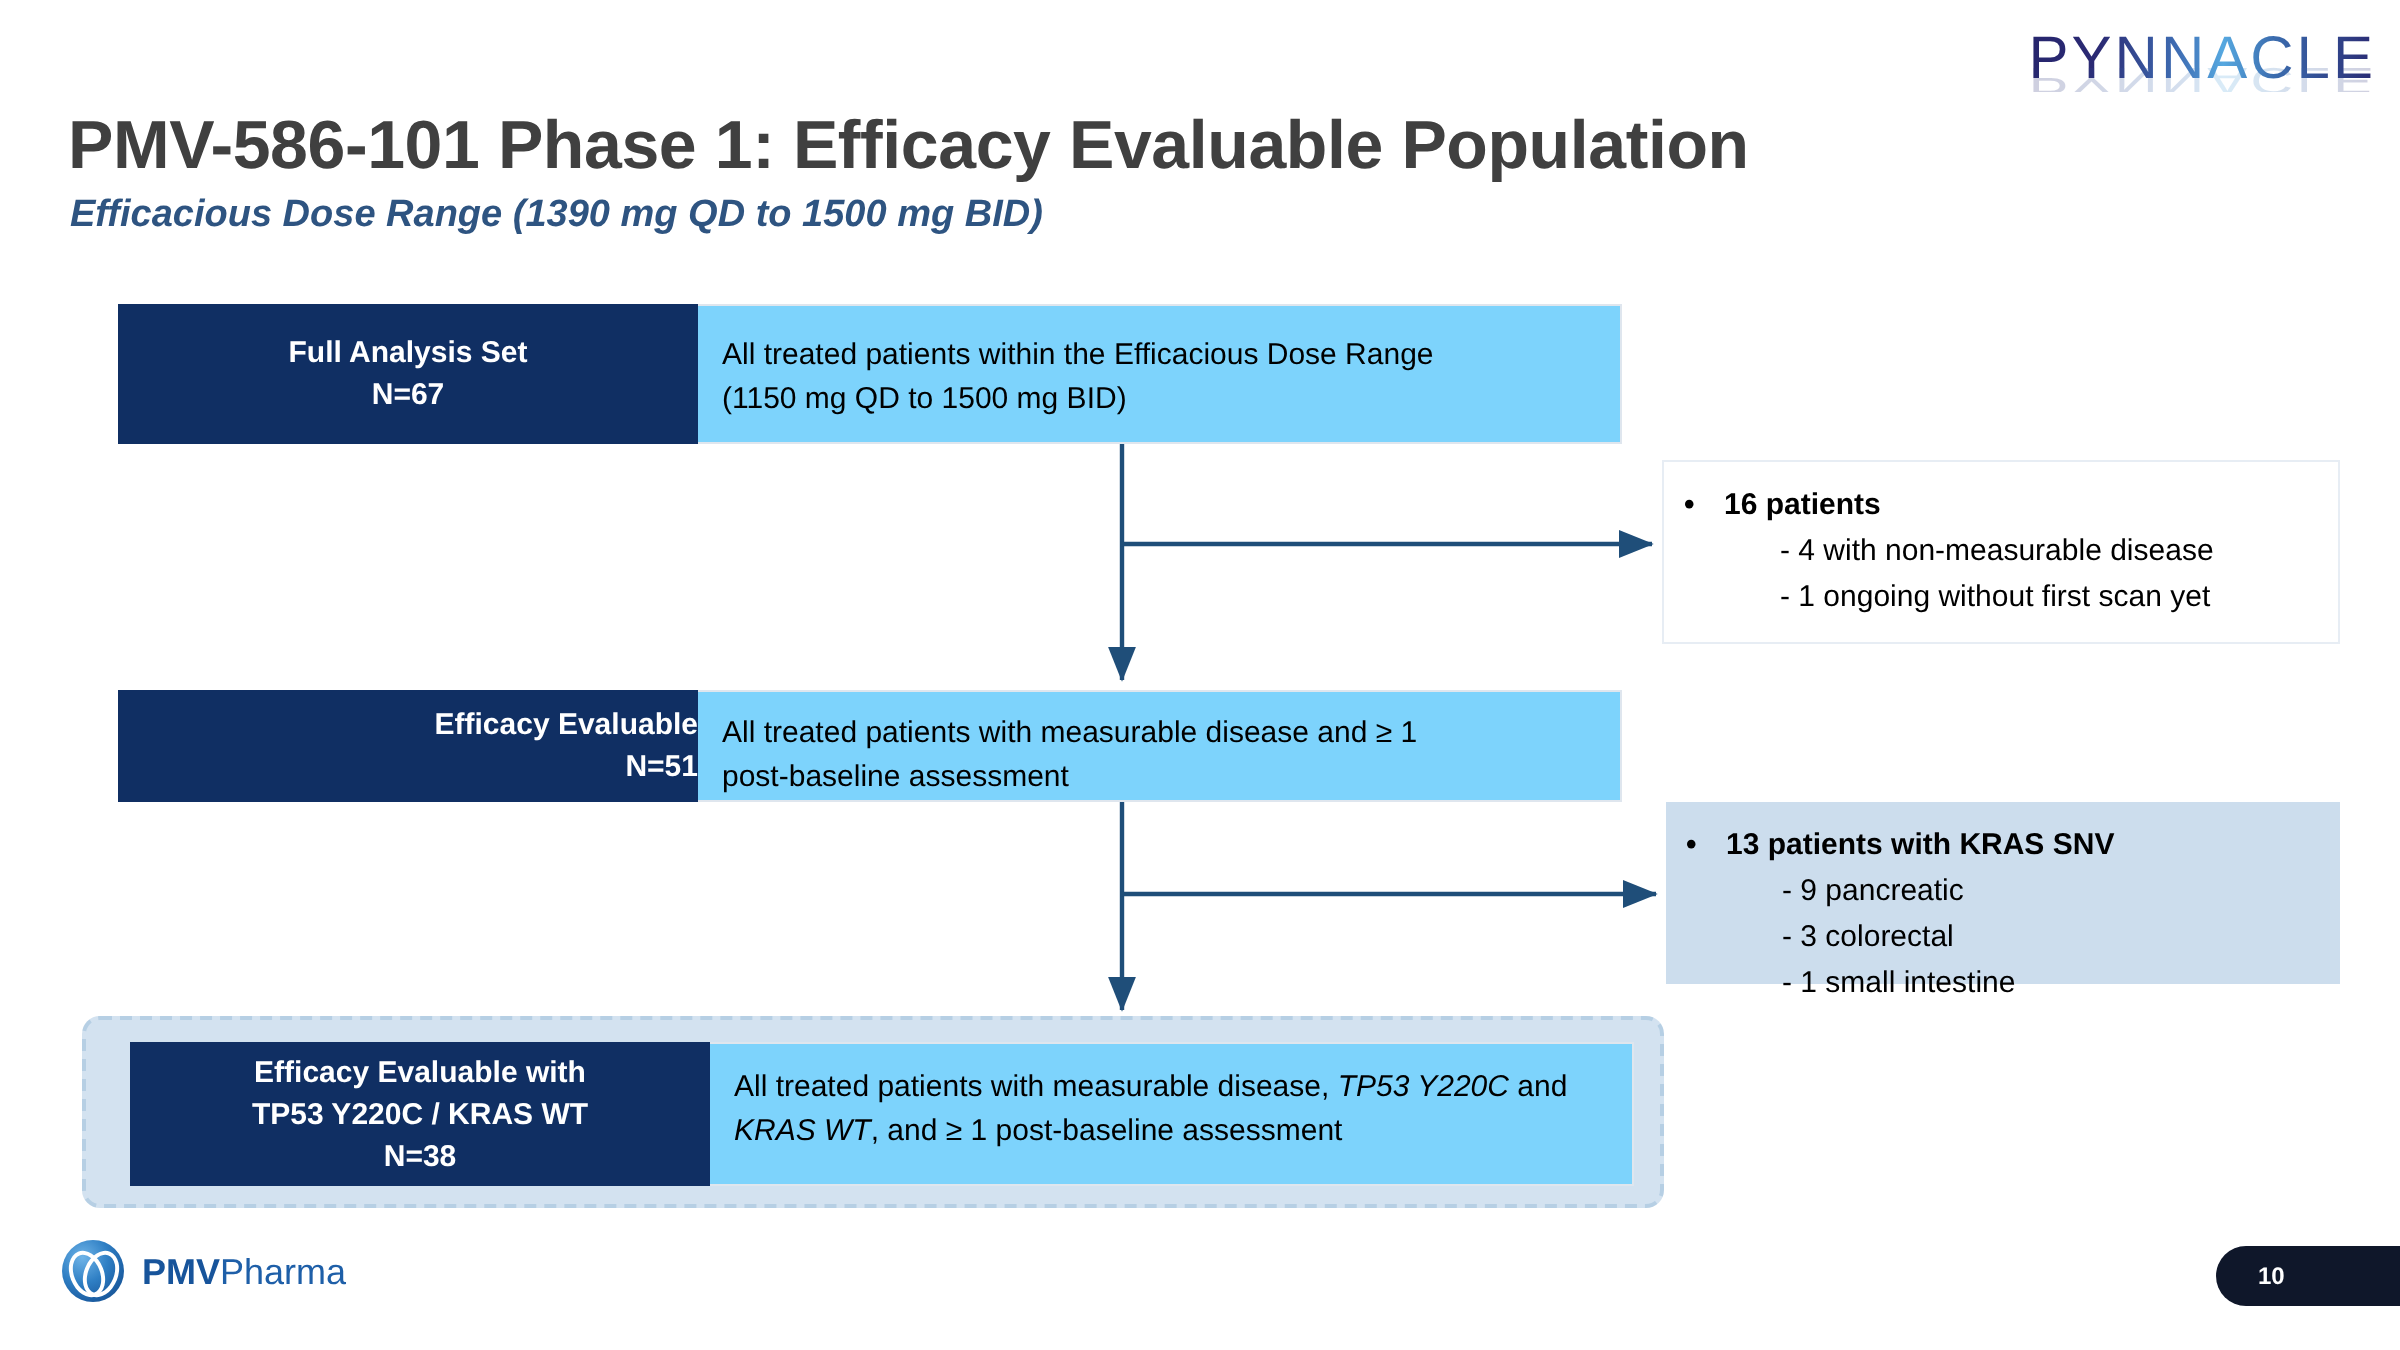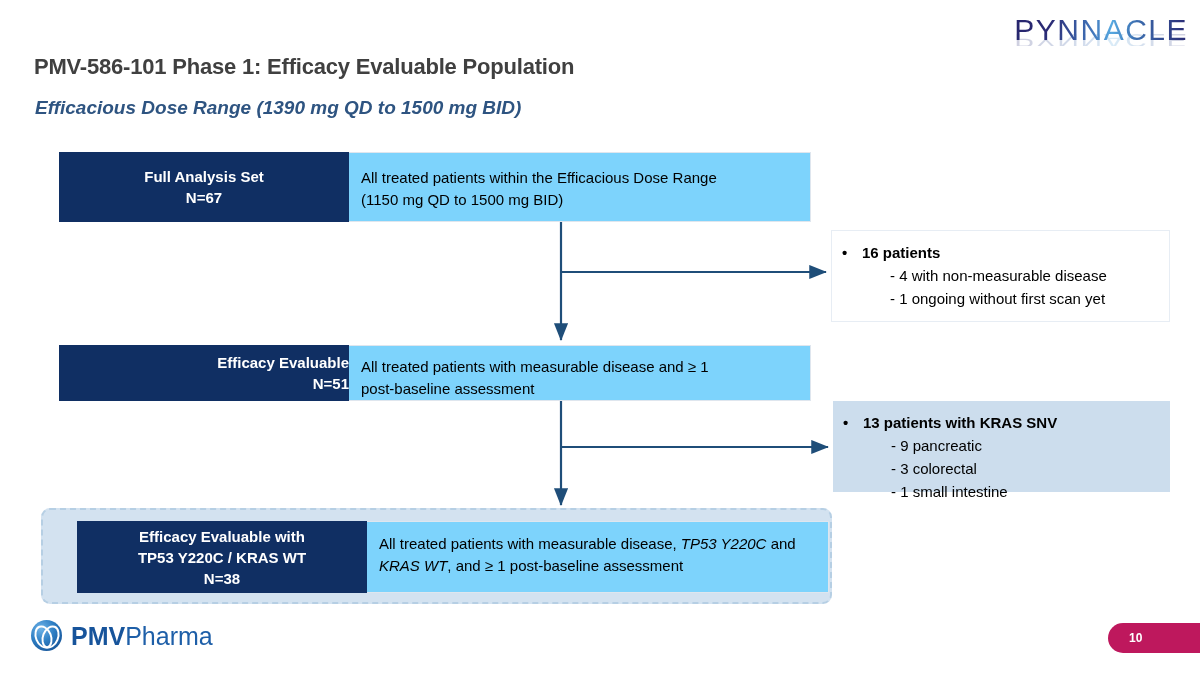"PMV-586-101 Phase 1: Efficacy Evaluable" #page-title { font-size: 22px -> 34px }
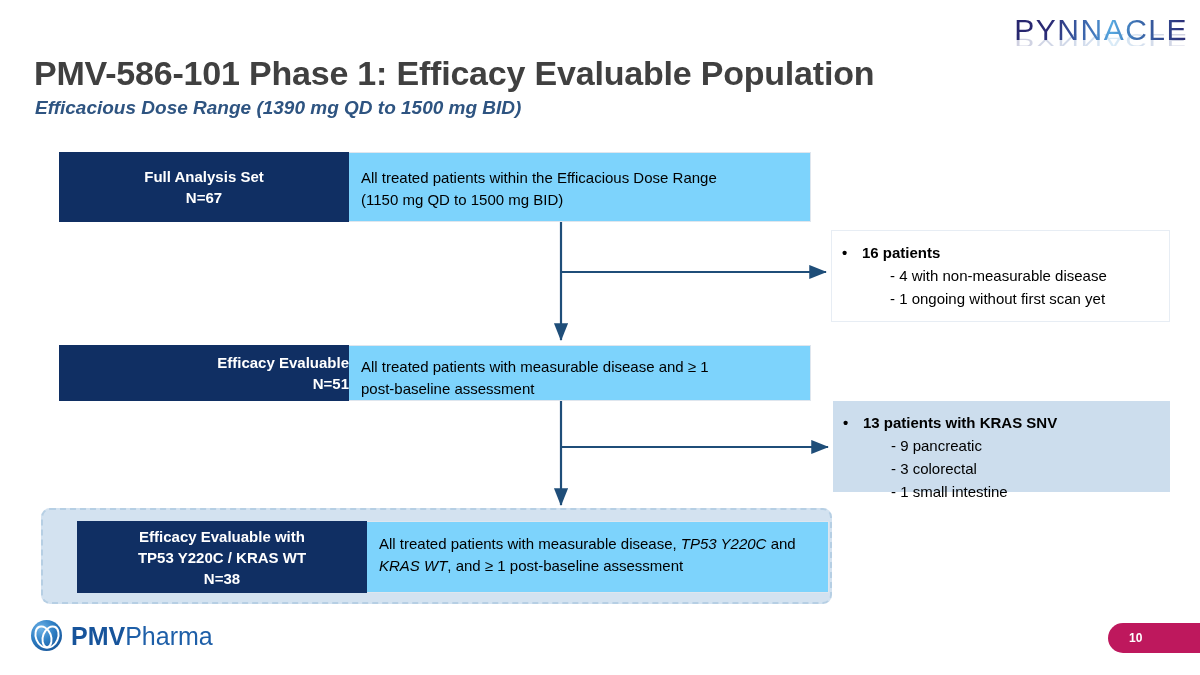"Efficacy Evaluable with" #row-efficacy-tp53 { left: 34px -> 22px }
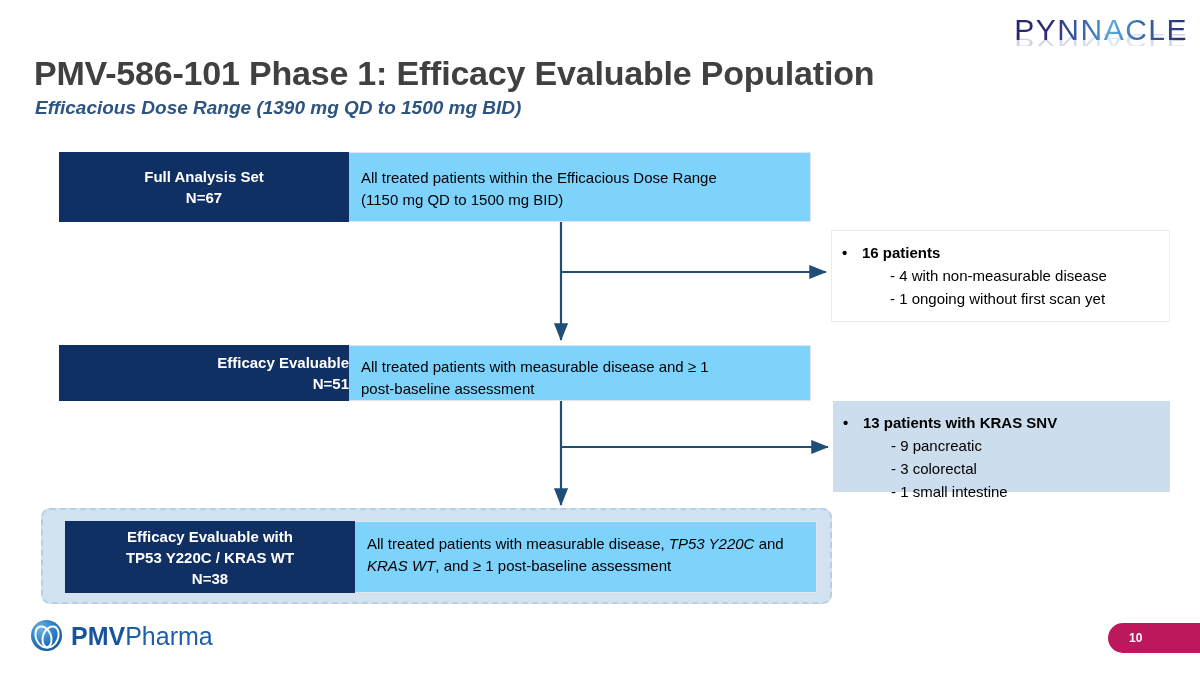"PMVPharma" #footer-logo .wordmark { font-size: 25px -> 18px }
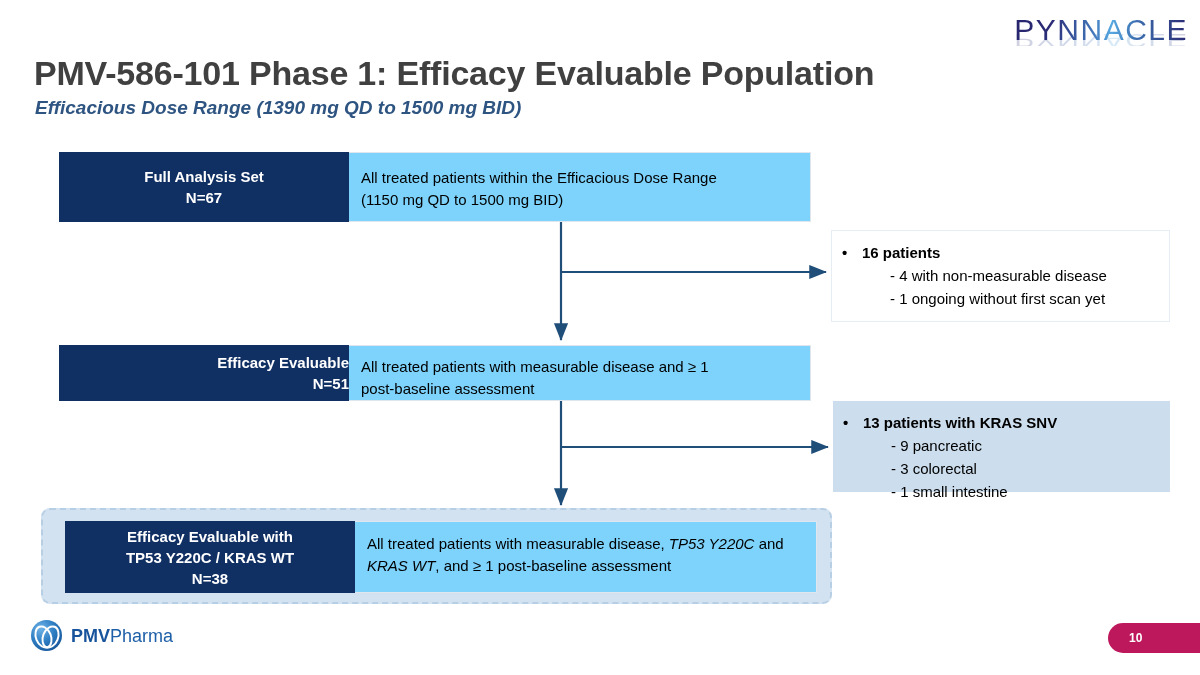"10" #page-number-badge { background: #be185d -> #0f172a }
